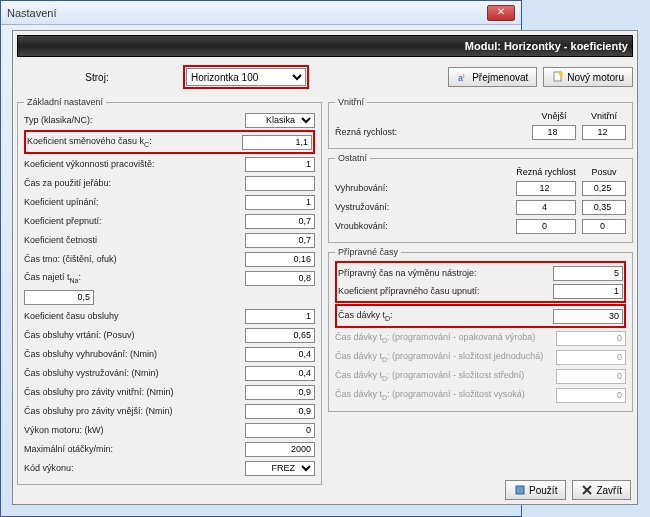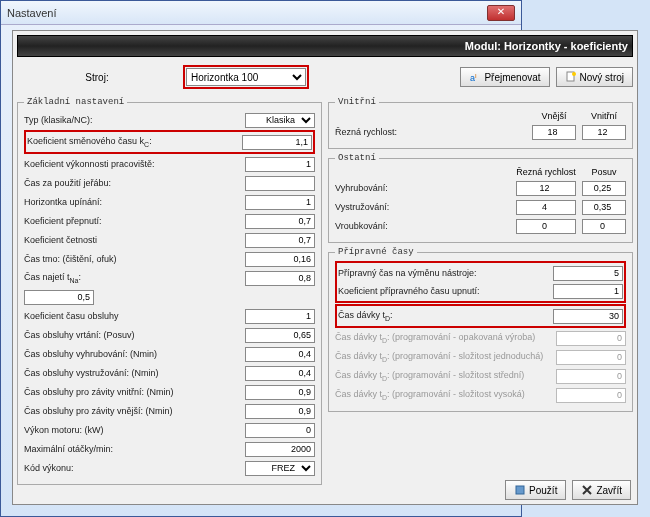"Nový stroj" span { text: stroj -> motoru }
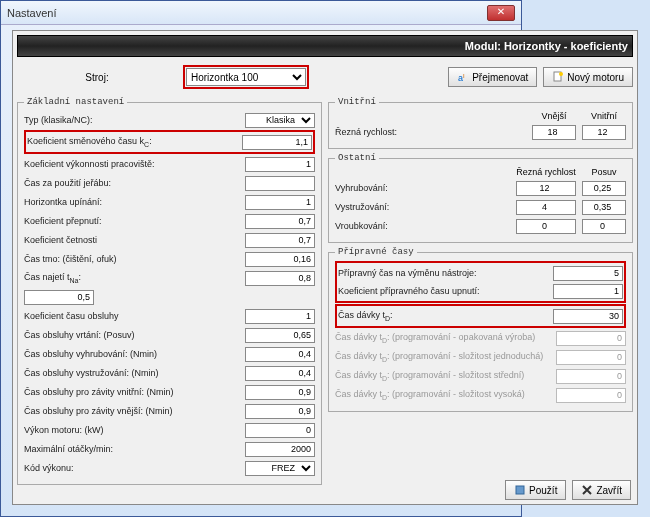"Základní nastavení" legend { font-family: Liberation Mono, monospace -> none }
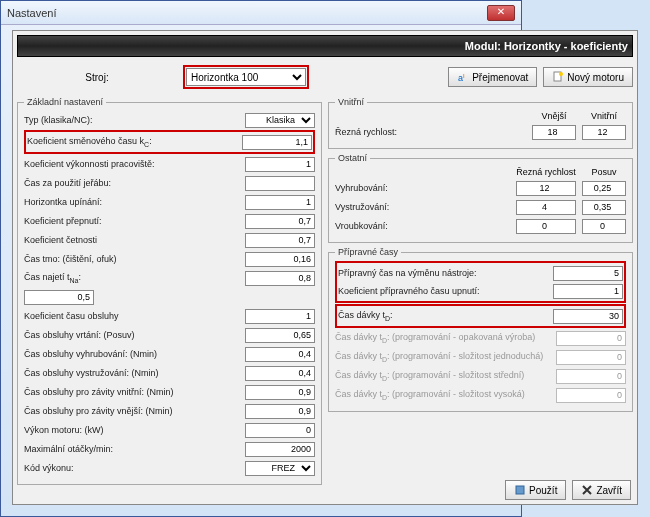"Horizontka upínání:" span.label { text: Horizontka -> Koeficient }
